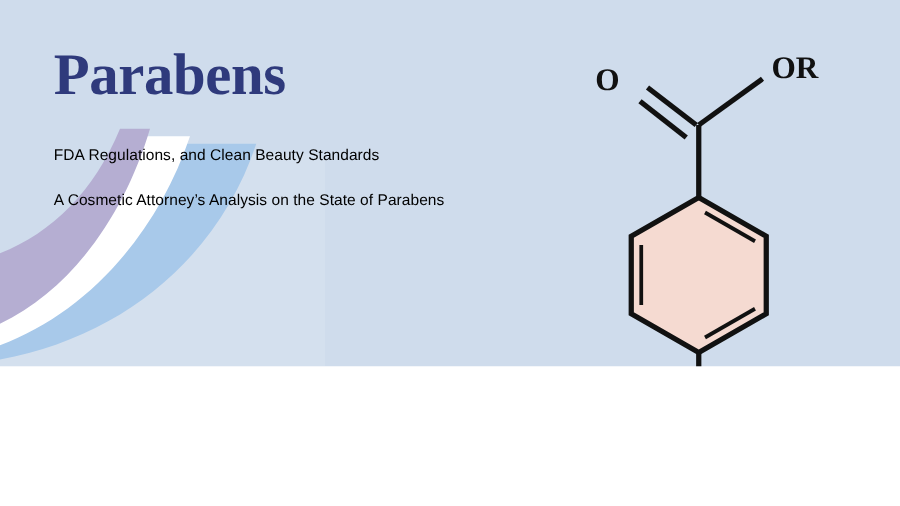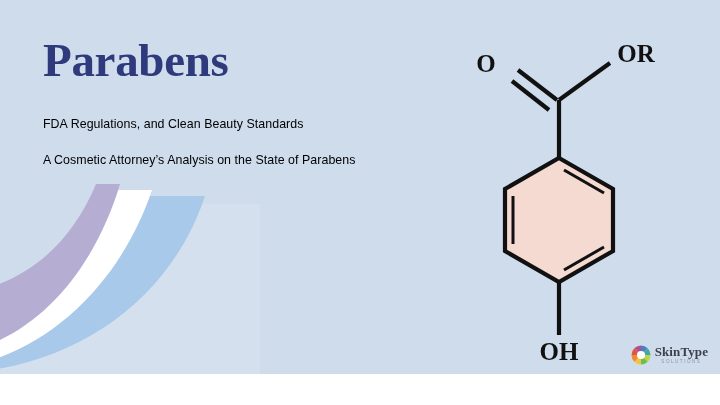"Parabens" #slide { height: 374px -> 293px }
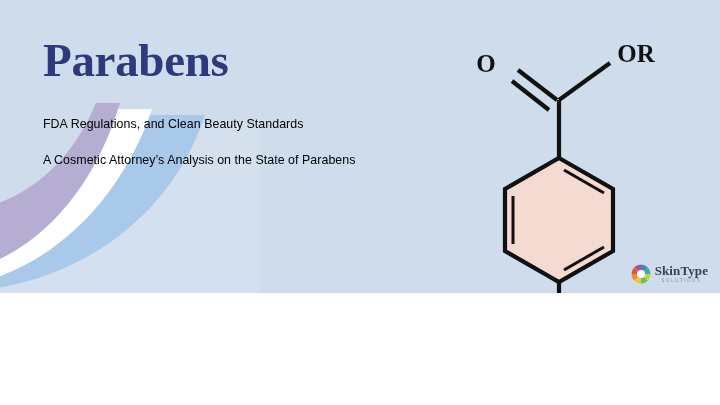"SkinType" div { html: <div> <svg> <g> <path></path> <path></path> <path></path> <path></path> <path></path> <path></path> <path></path> <path></path> <circle></circle> </g> </svg> <div> <span>SkinType</span> <span>SOLUTIONS</span> </div> </div> -> none }
